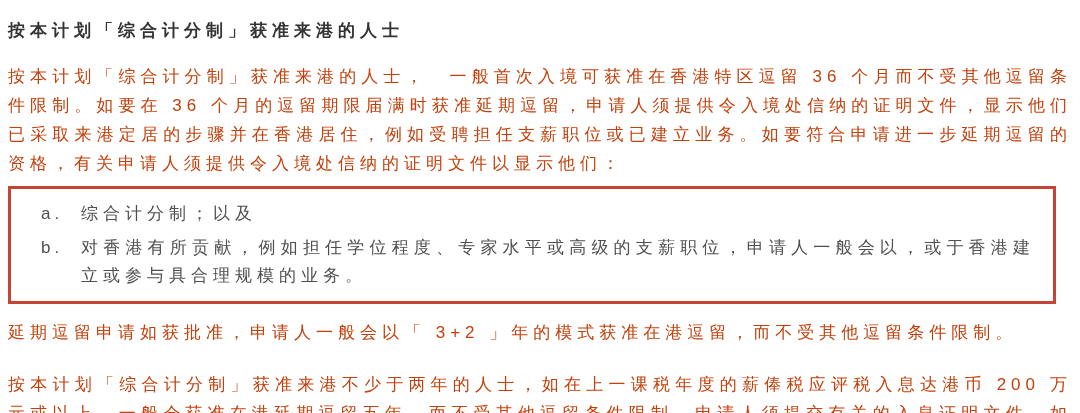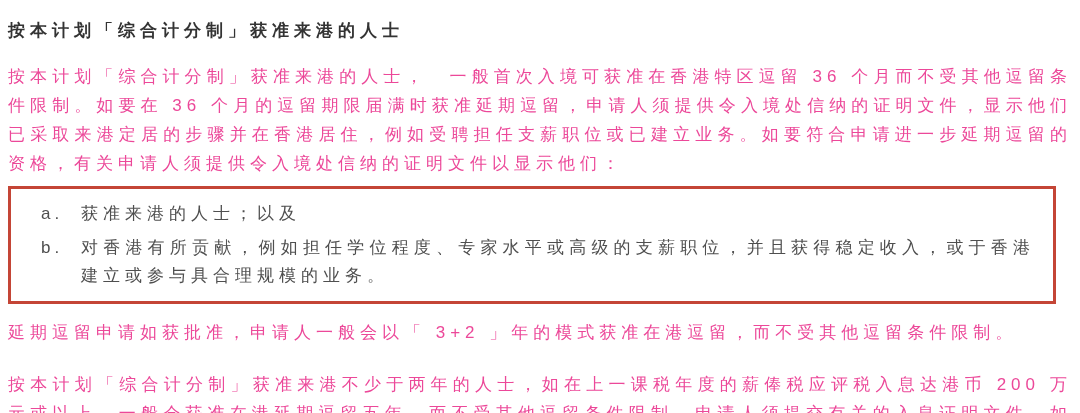"按本计划「综合计分制」获准来港的人士， 一般首次入境可获准在香港特区逗留 36" .para { color: #ec4899 -> #c2410c }
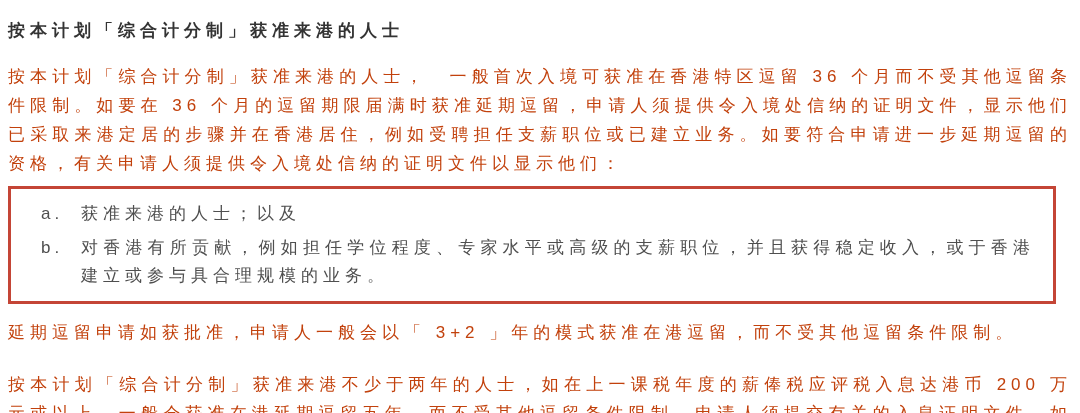"获准来港的人士；以及" span.hl-text { text: 获准来港的人士 -> 综合计分制 }
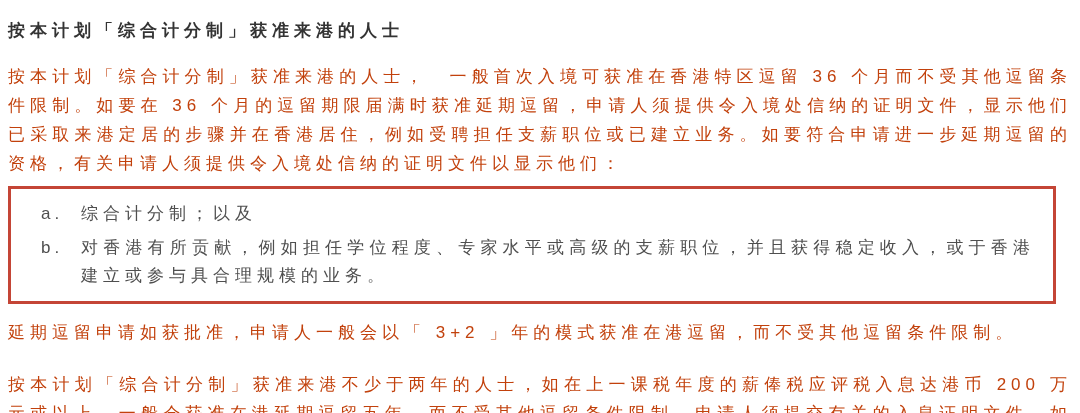"对香港有所贡献，例如担任学位程度、专家水平或高级的支薪职位，并且获得稳定收入，或" span.hl-text { text: 并且获得稳定收入 -> 申请人一般会以 }
